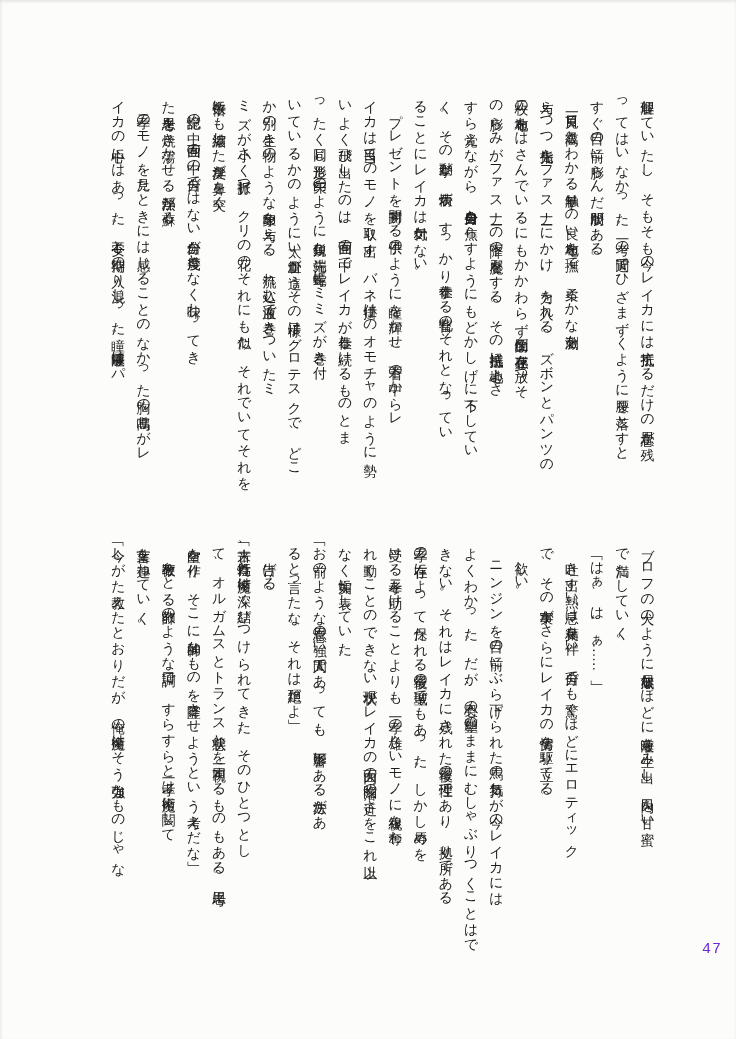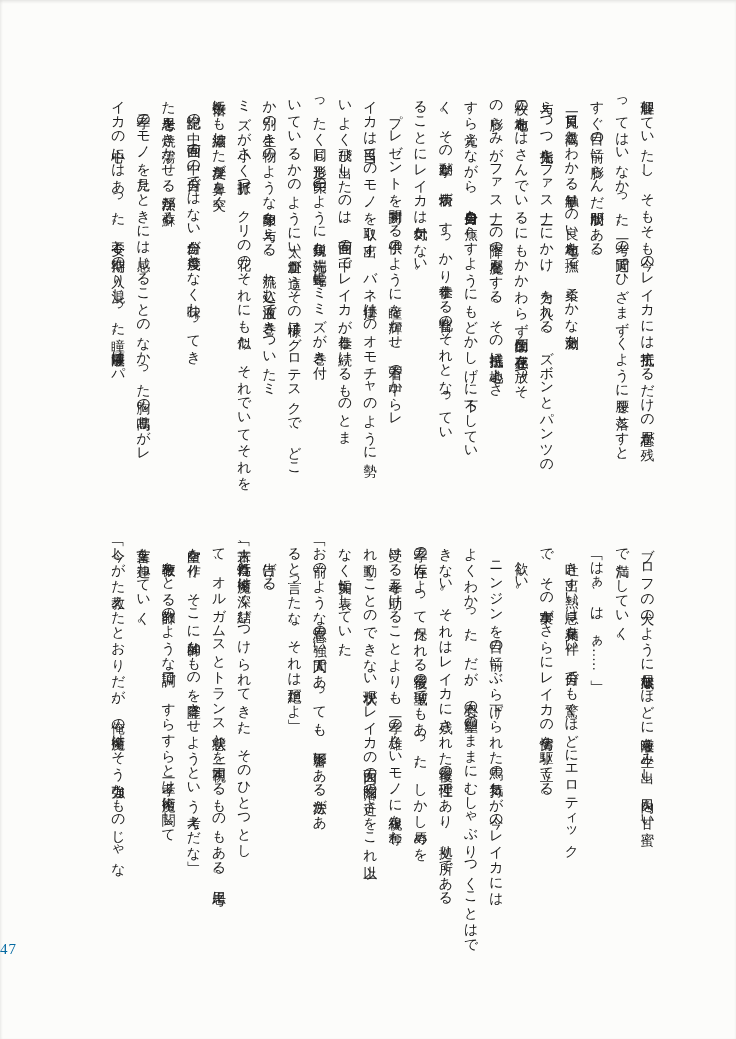"47" .page-number { color: #0369a1 -> #6d28d9; font-family: Liberation Serif, serif -> Liberation Mono, monospace; text-align: left -> right }
